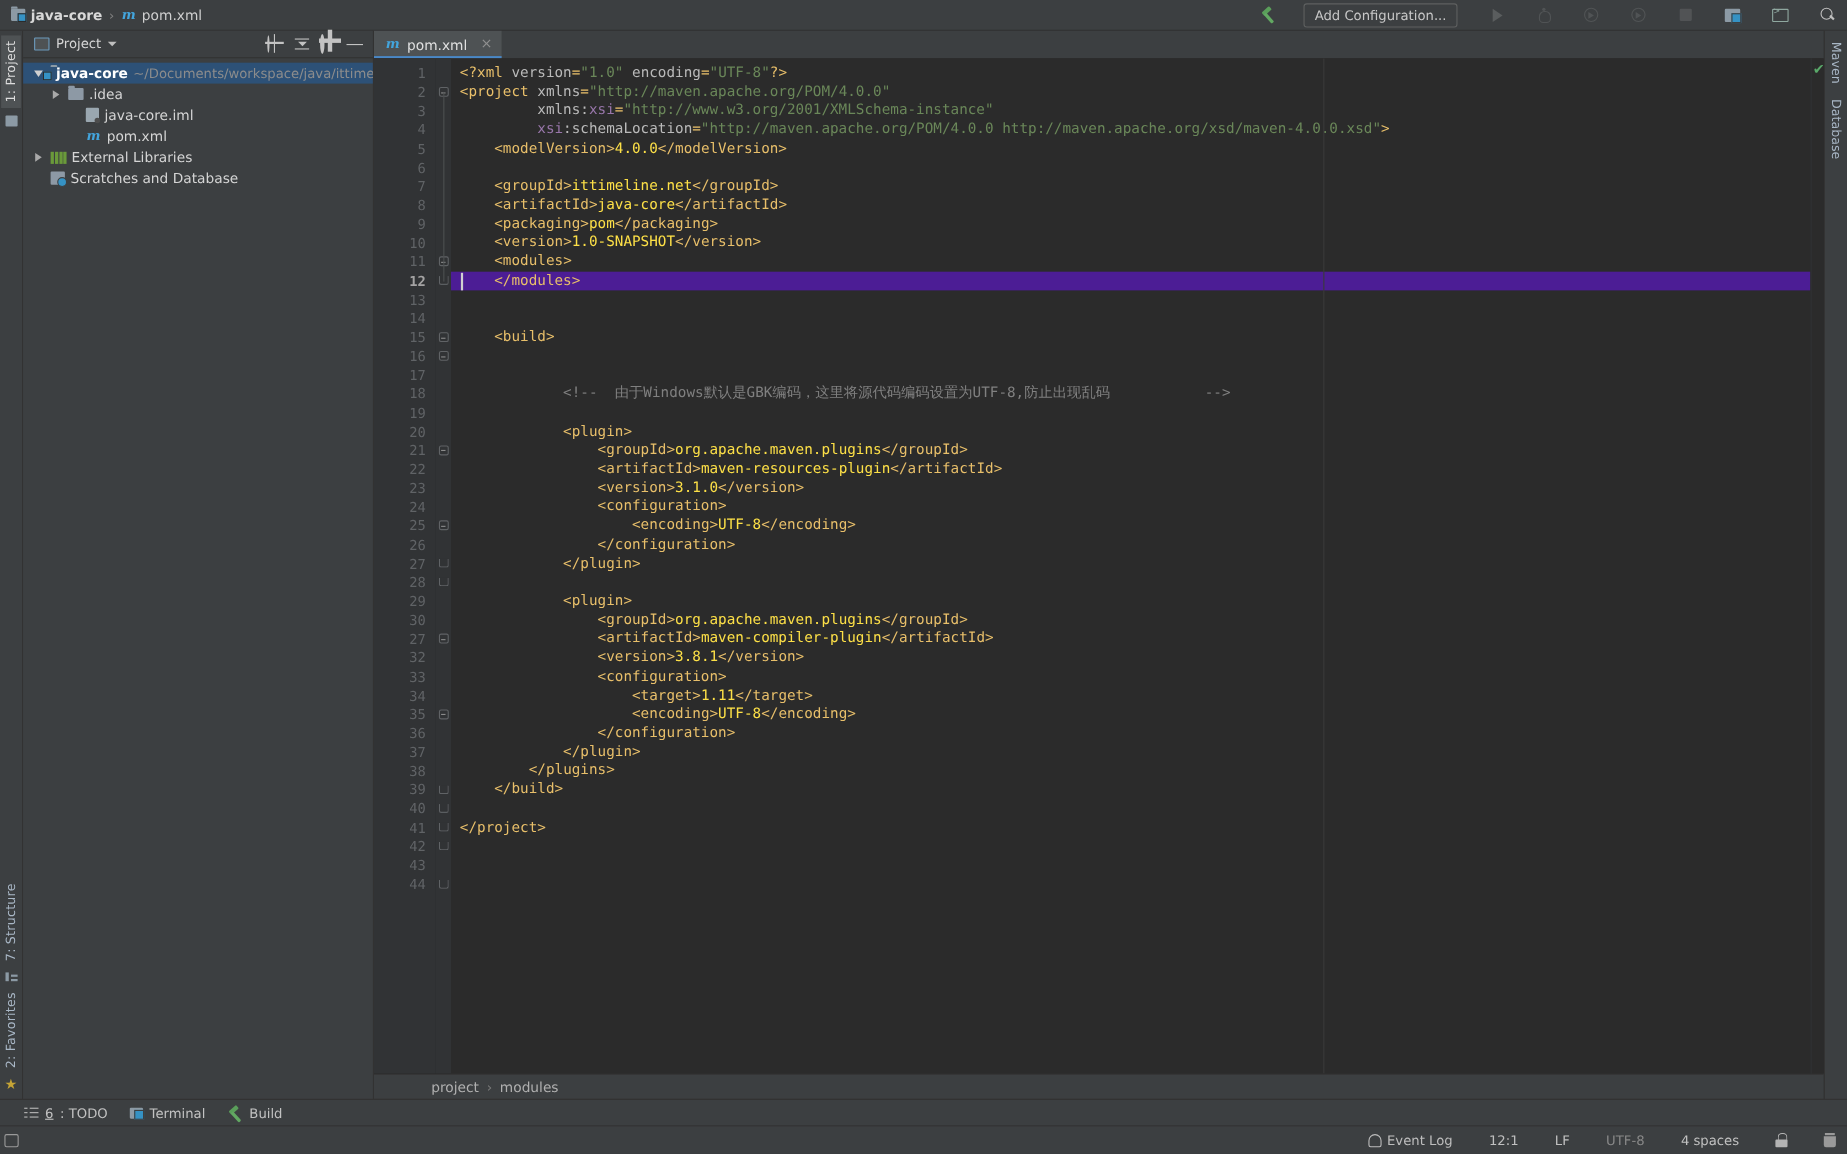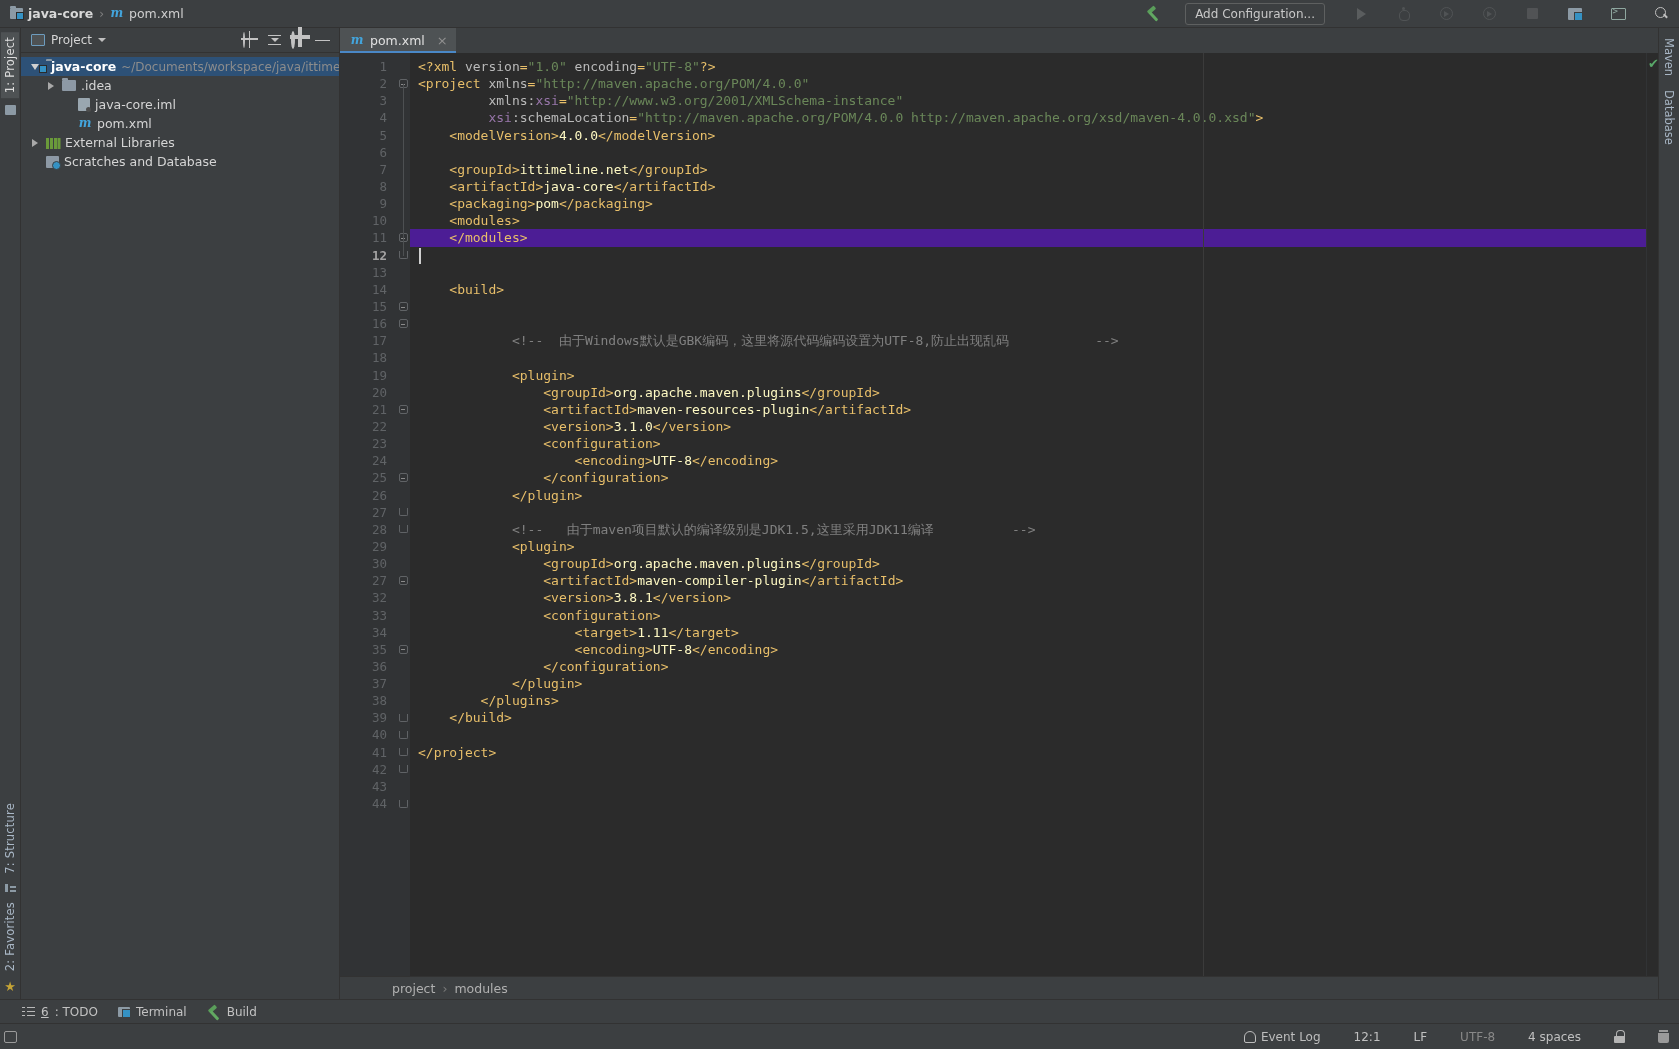"4.0.0" .txt { color: #fef9c3 -> #fde047 }
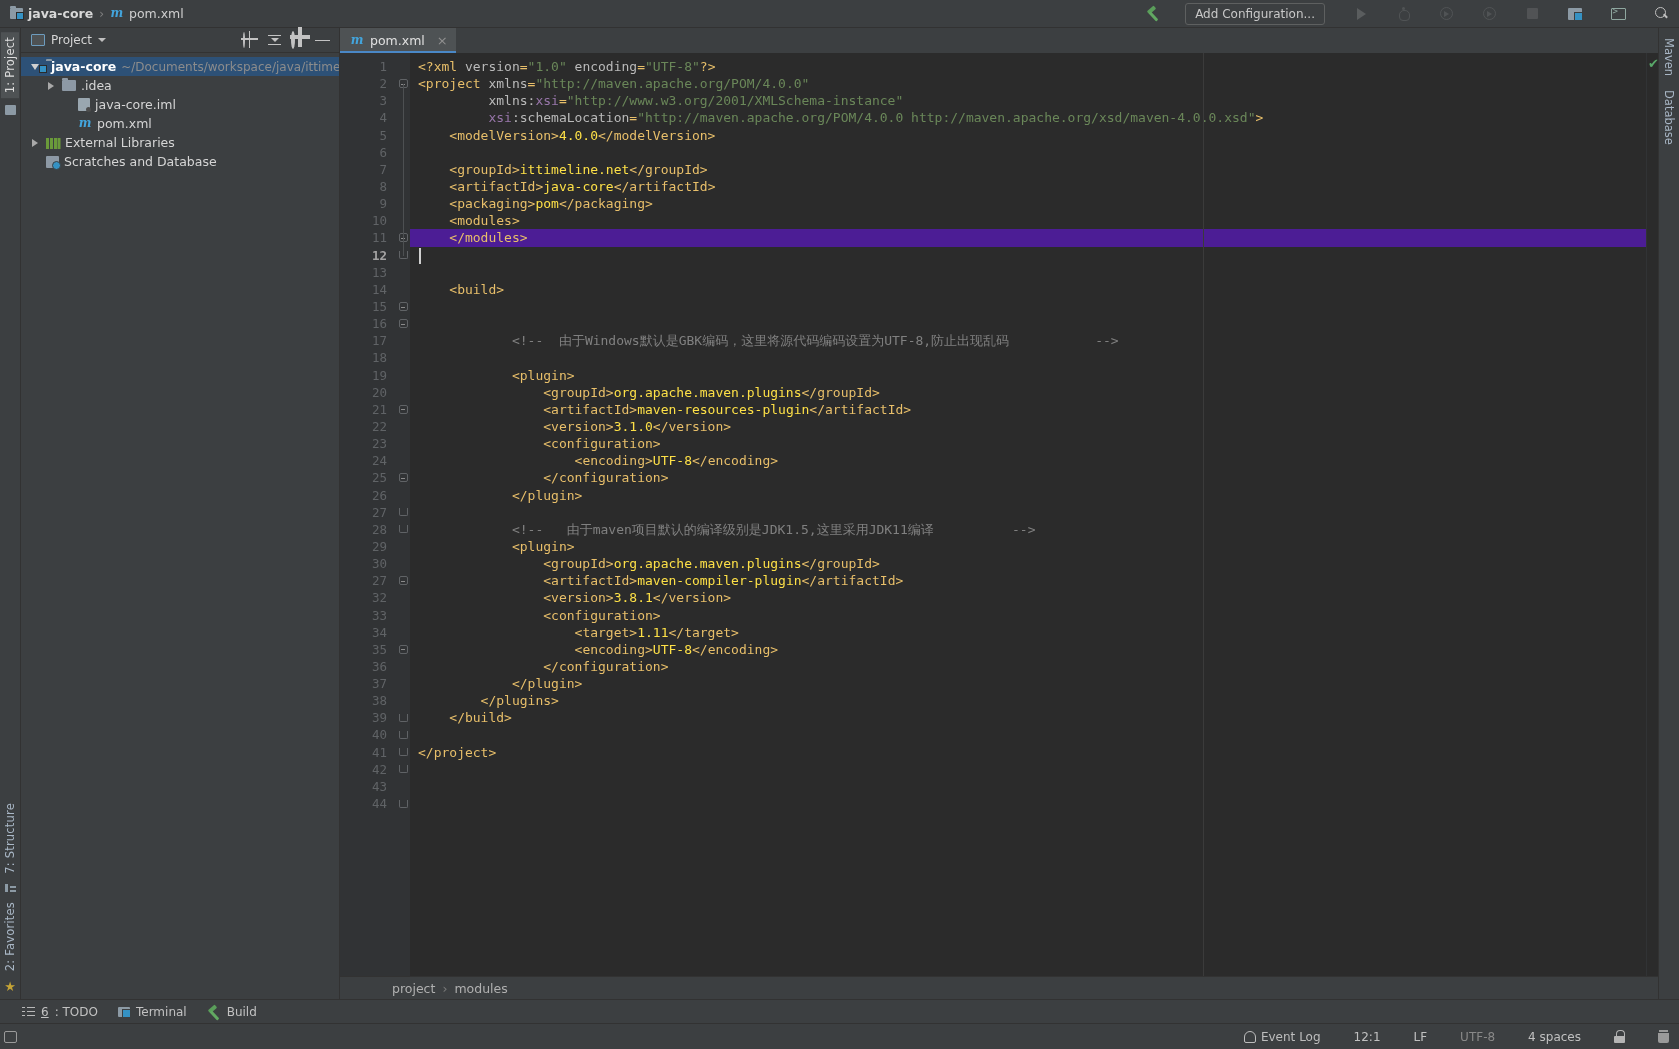"<version>1.0-SNAPSHOT</version>" div.cline { html: none -> <div><span> &lt;</span><span>version</span><span>&gt;</span><span>1.0-SNAPSHOT</span><span>&lt;/</span><span>version</span><span>&gt;</span></div> }
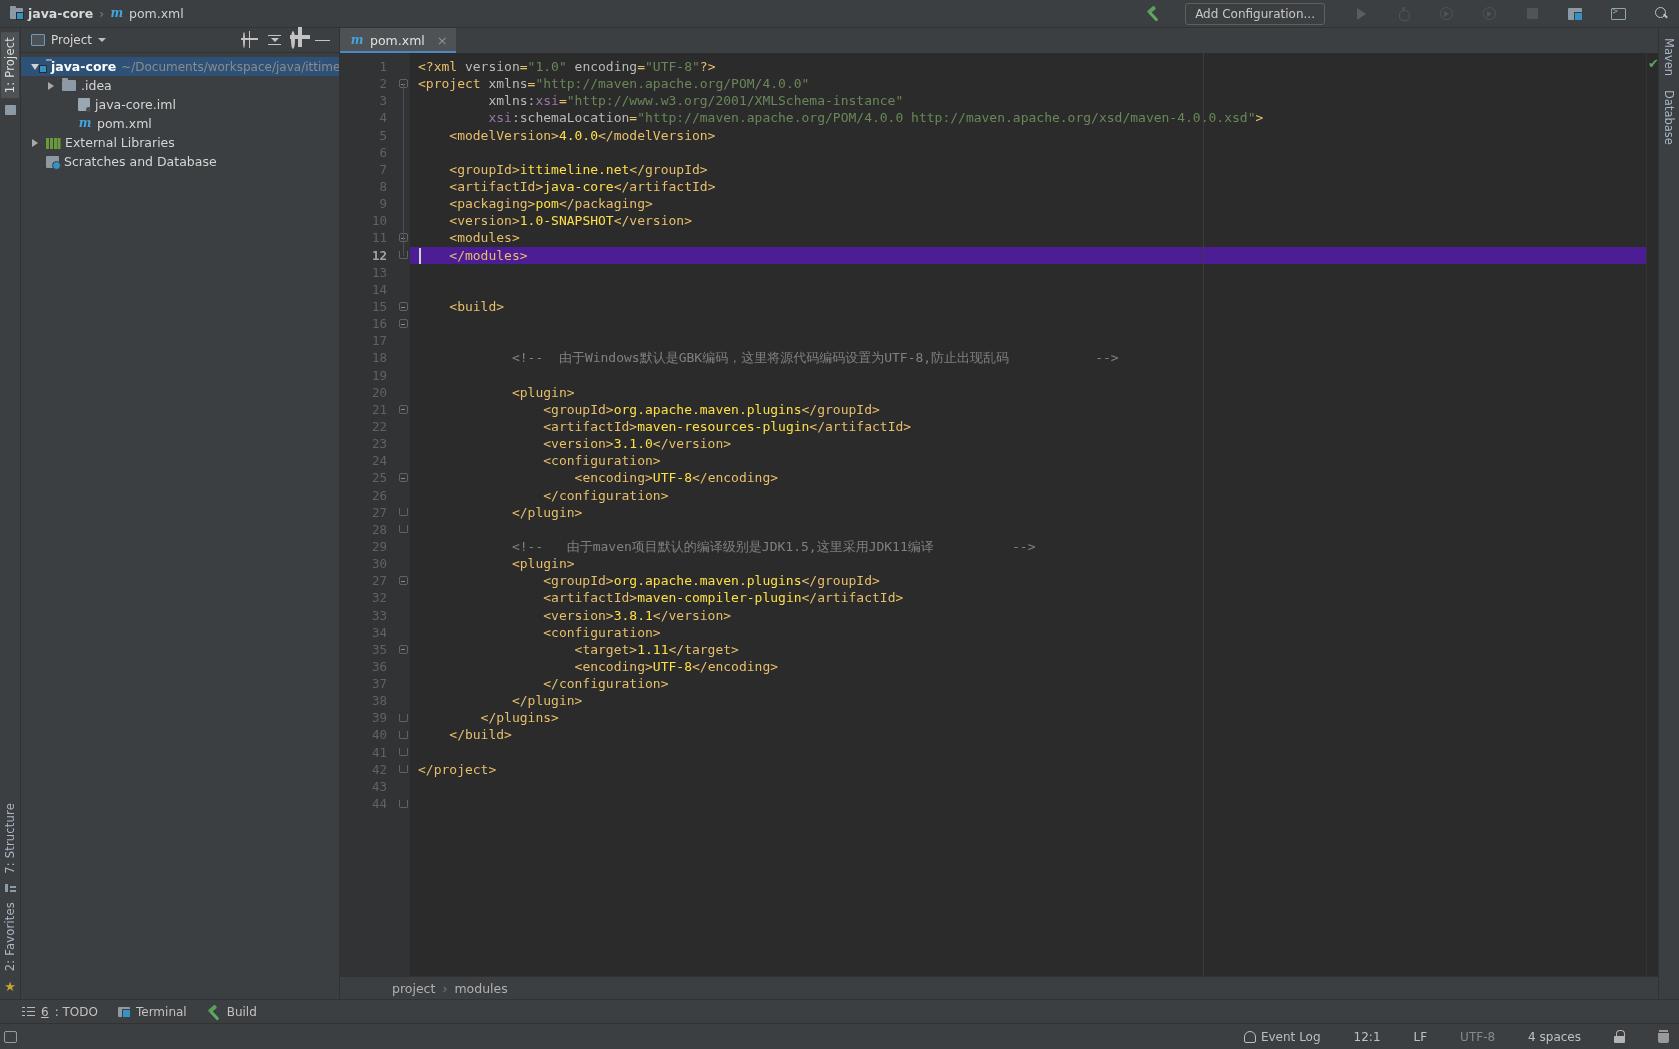"<!-- 由于maven项目默认的编译级别是JDK1.5,这里采用JDK11编译" div.cline { html: <div><span> &lt;!-- 由于maven项目默认的编译级别是JDK1.5,这里采用JDK11编译 --&gt;</span></div> -> none }
